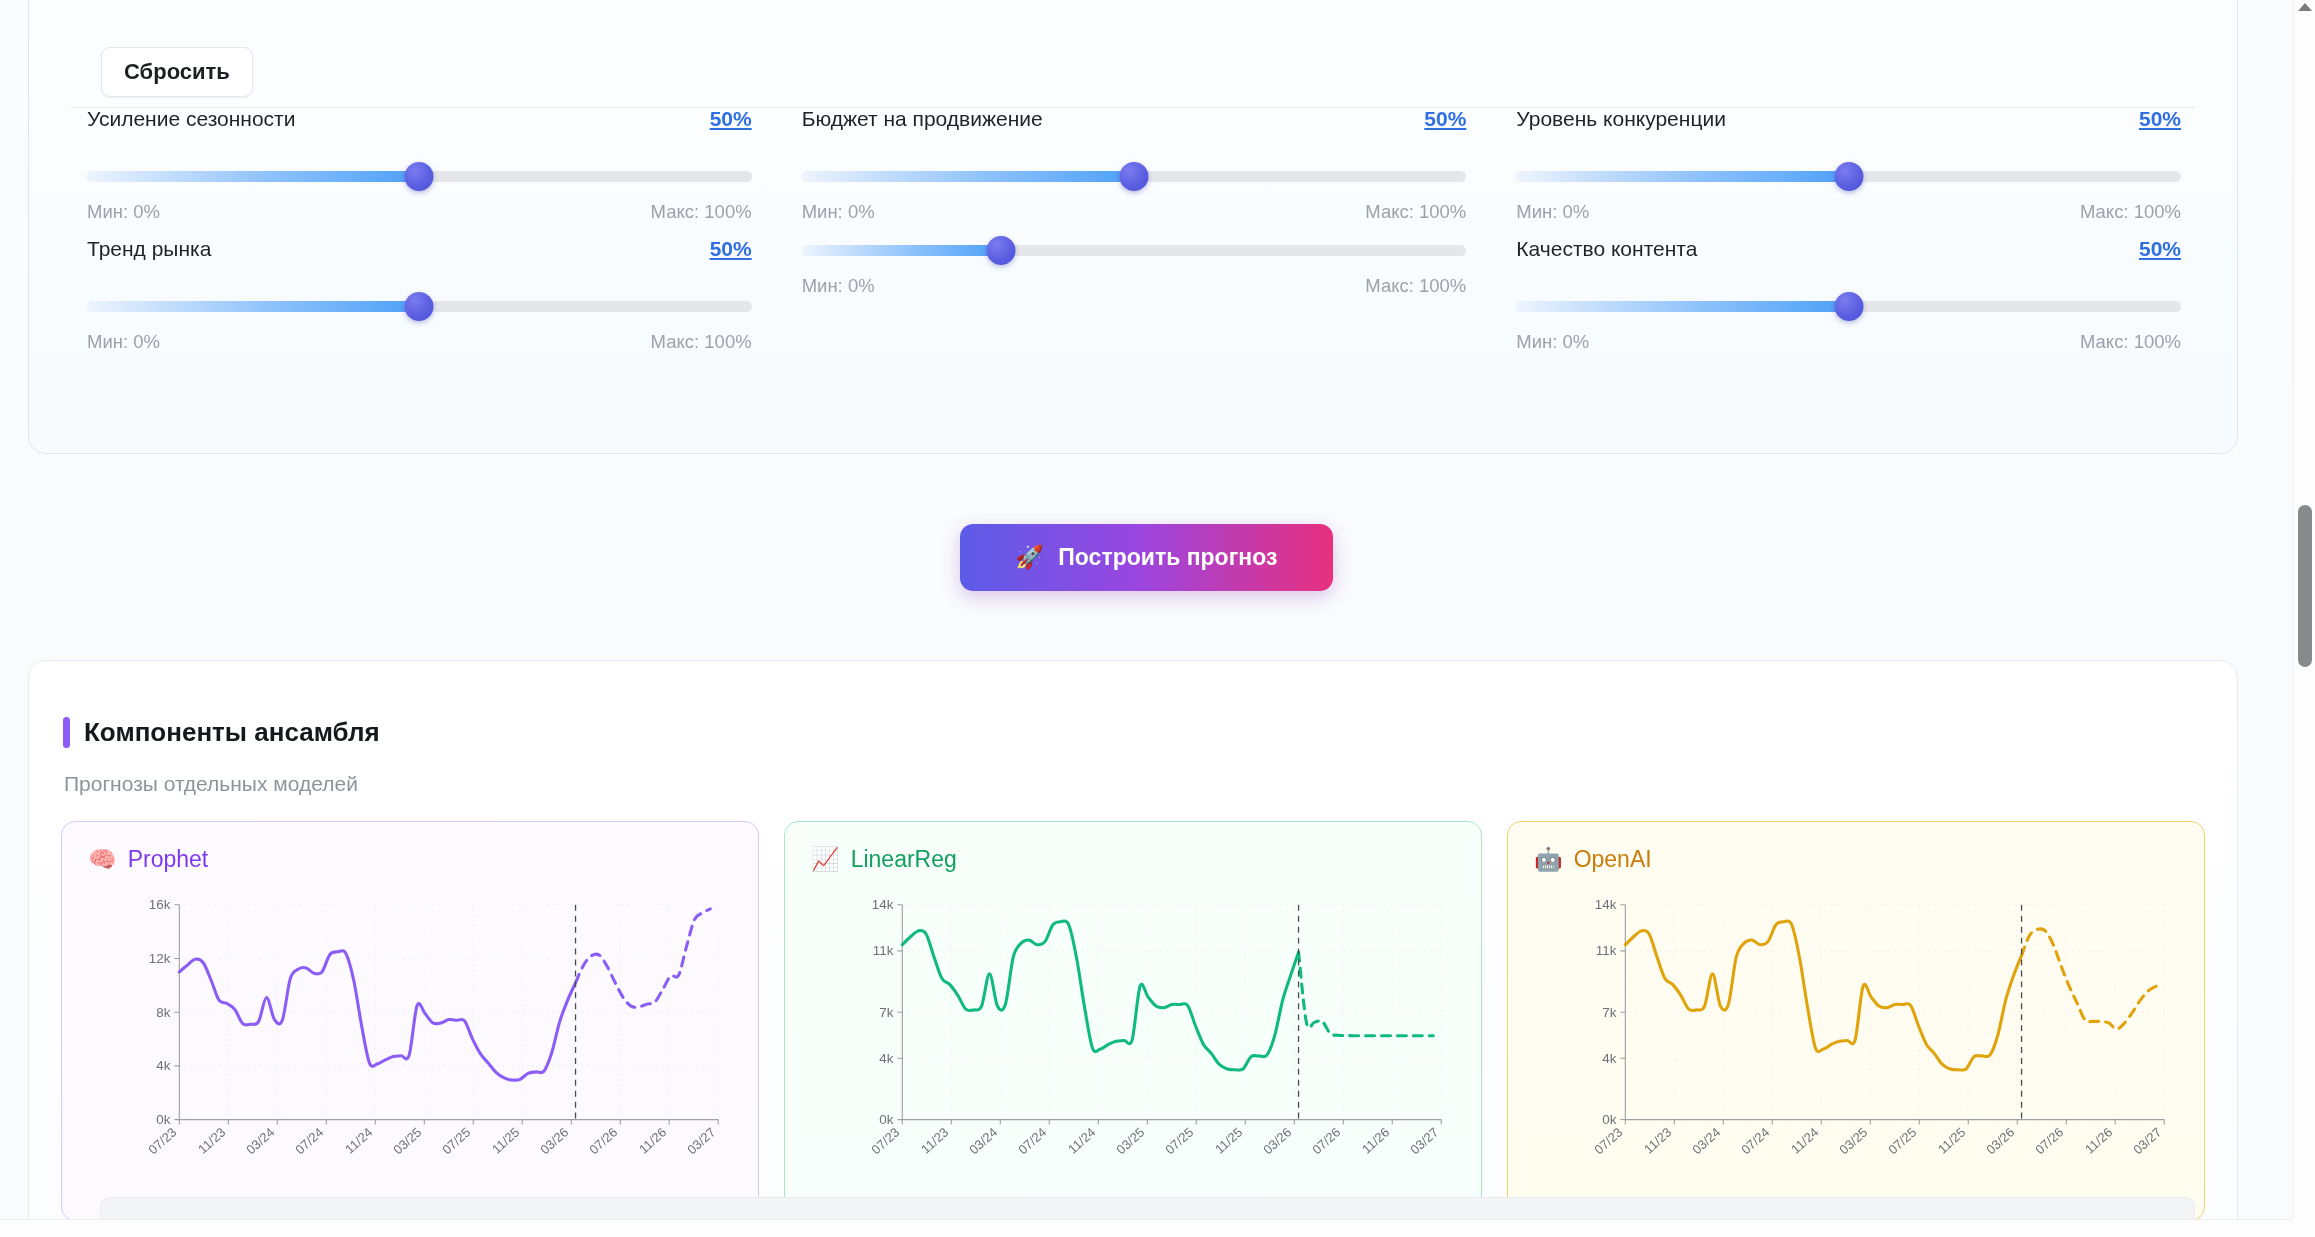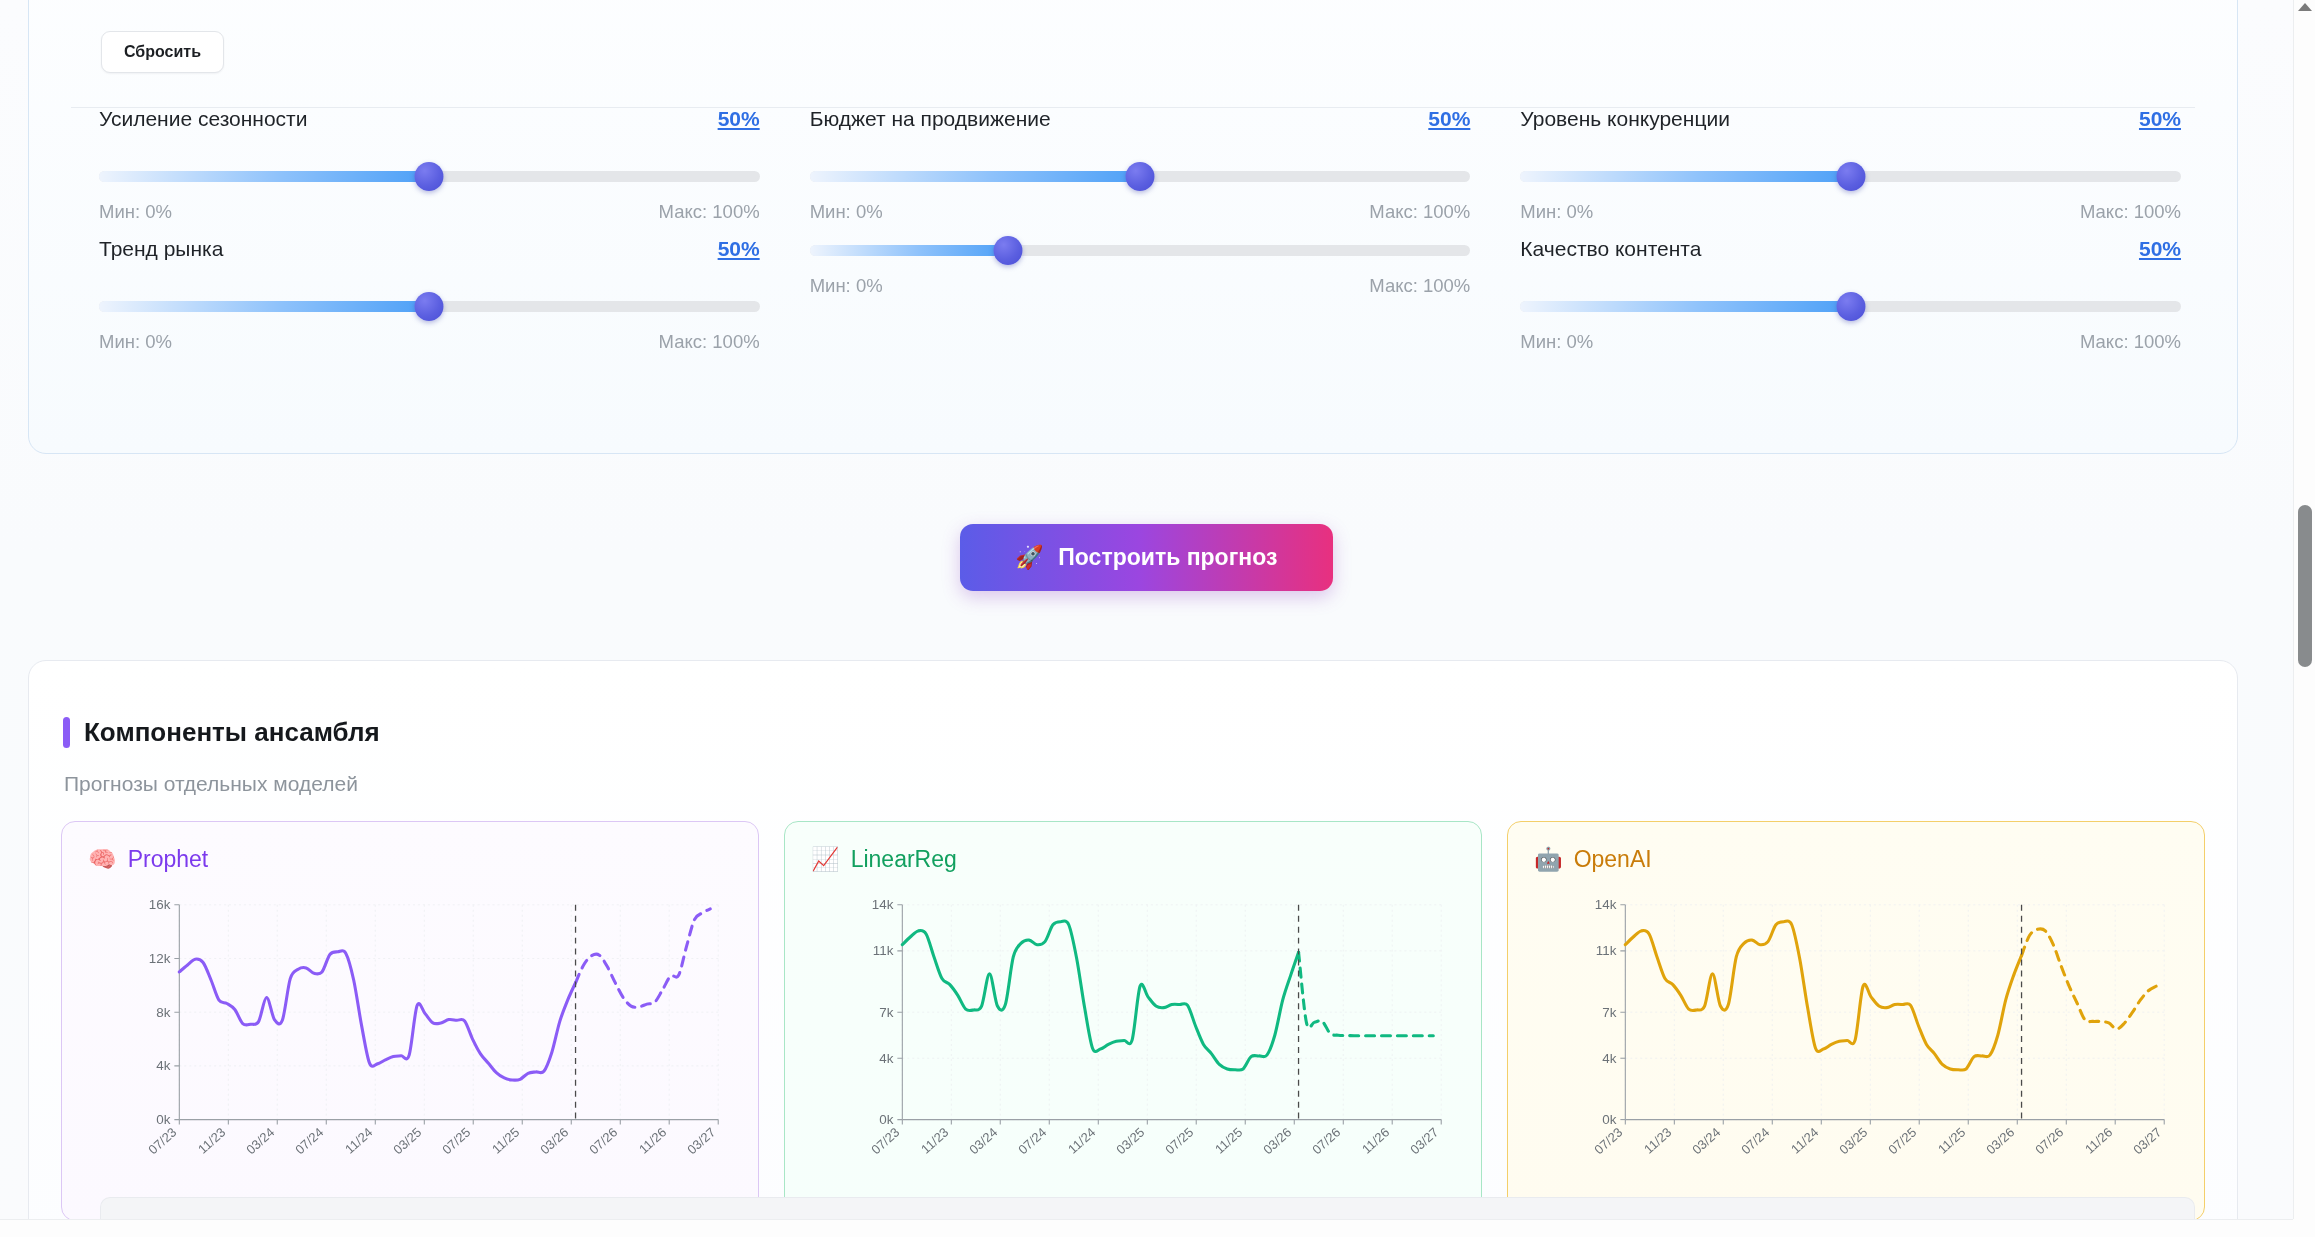"Сбросить" .reset-btn { font-size: 16px -> 22px; top: 96px -> 112px }
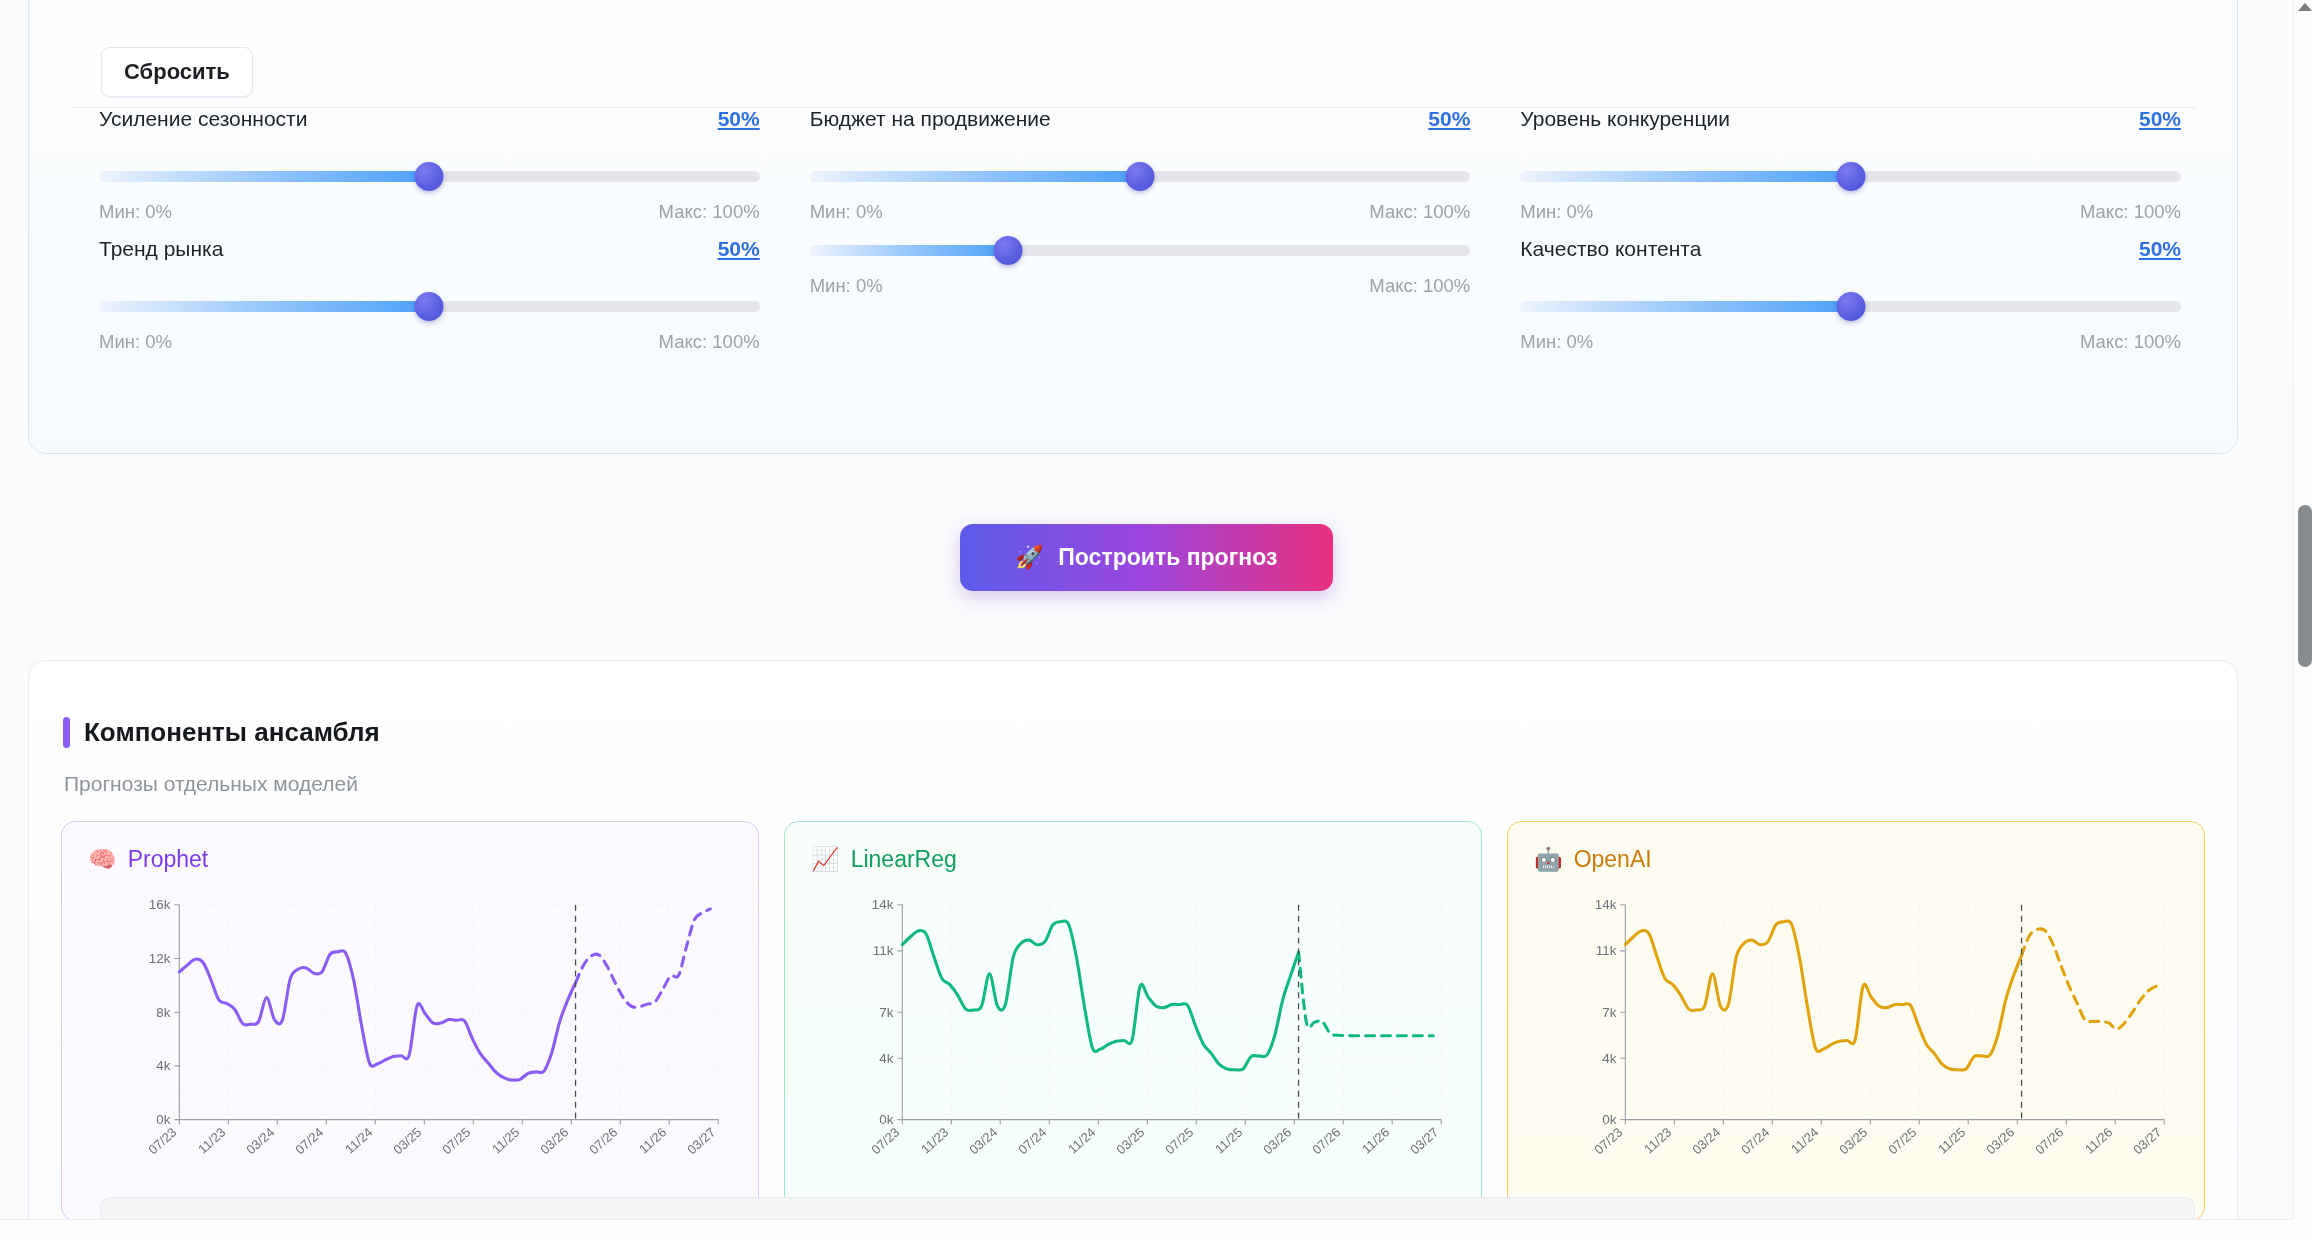"Усиление сезонности" .sliders { left: 56px -> 44px }
